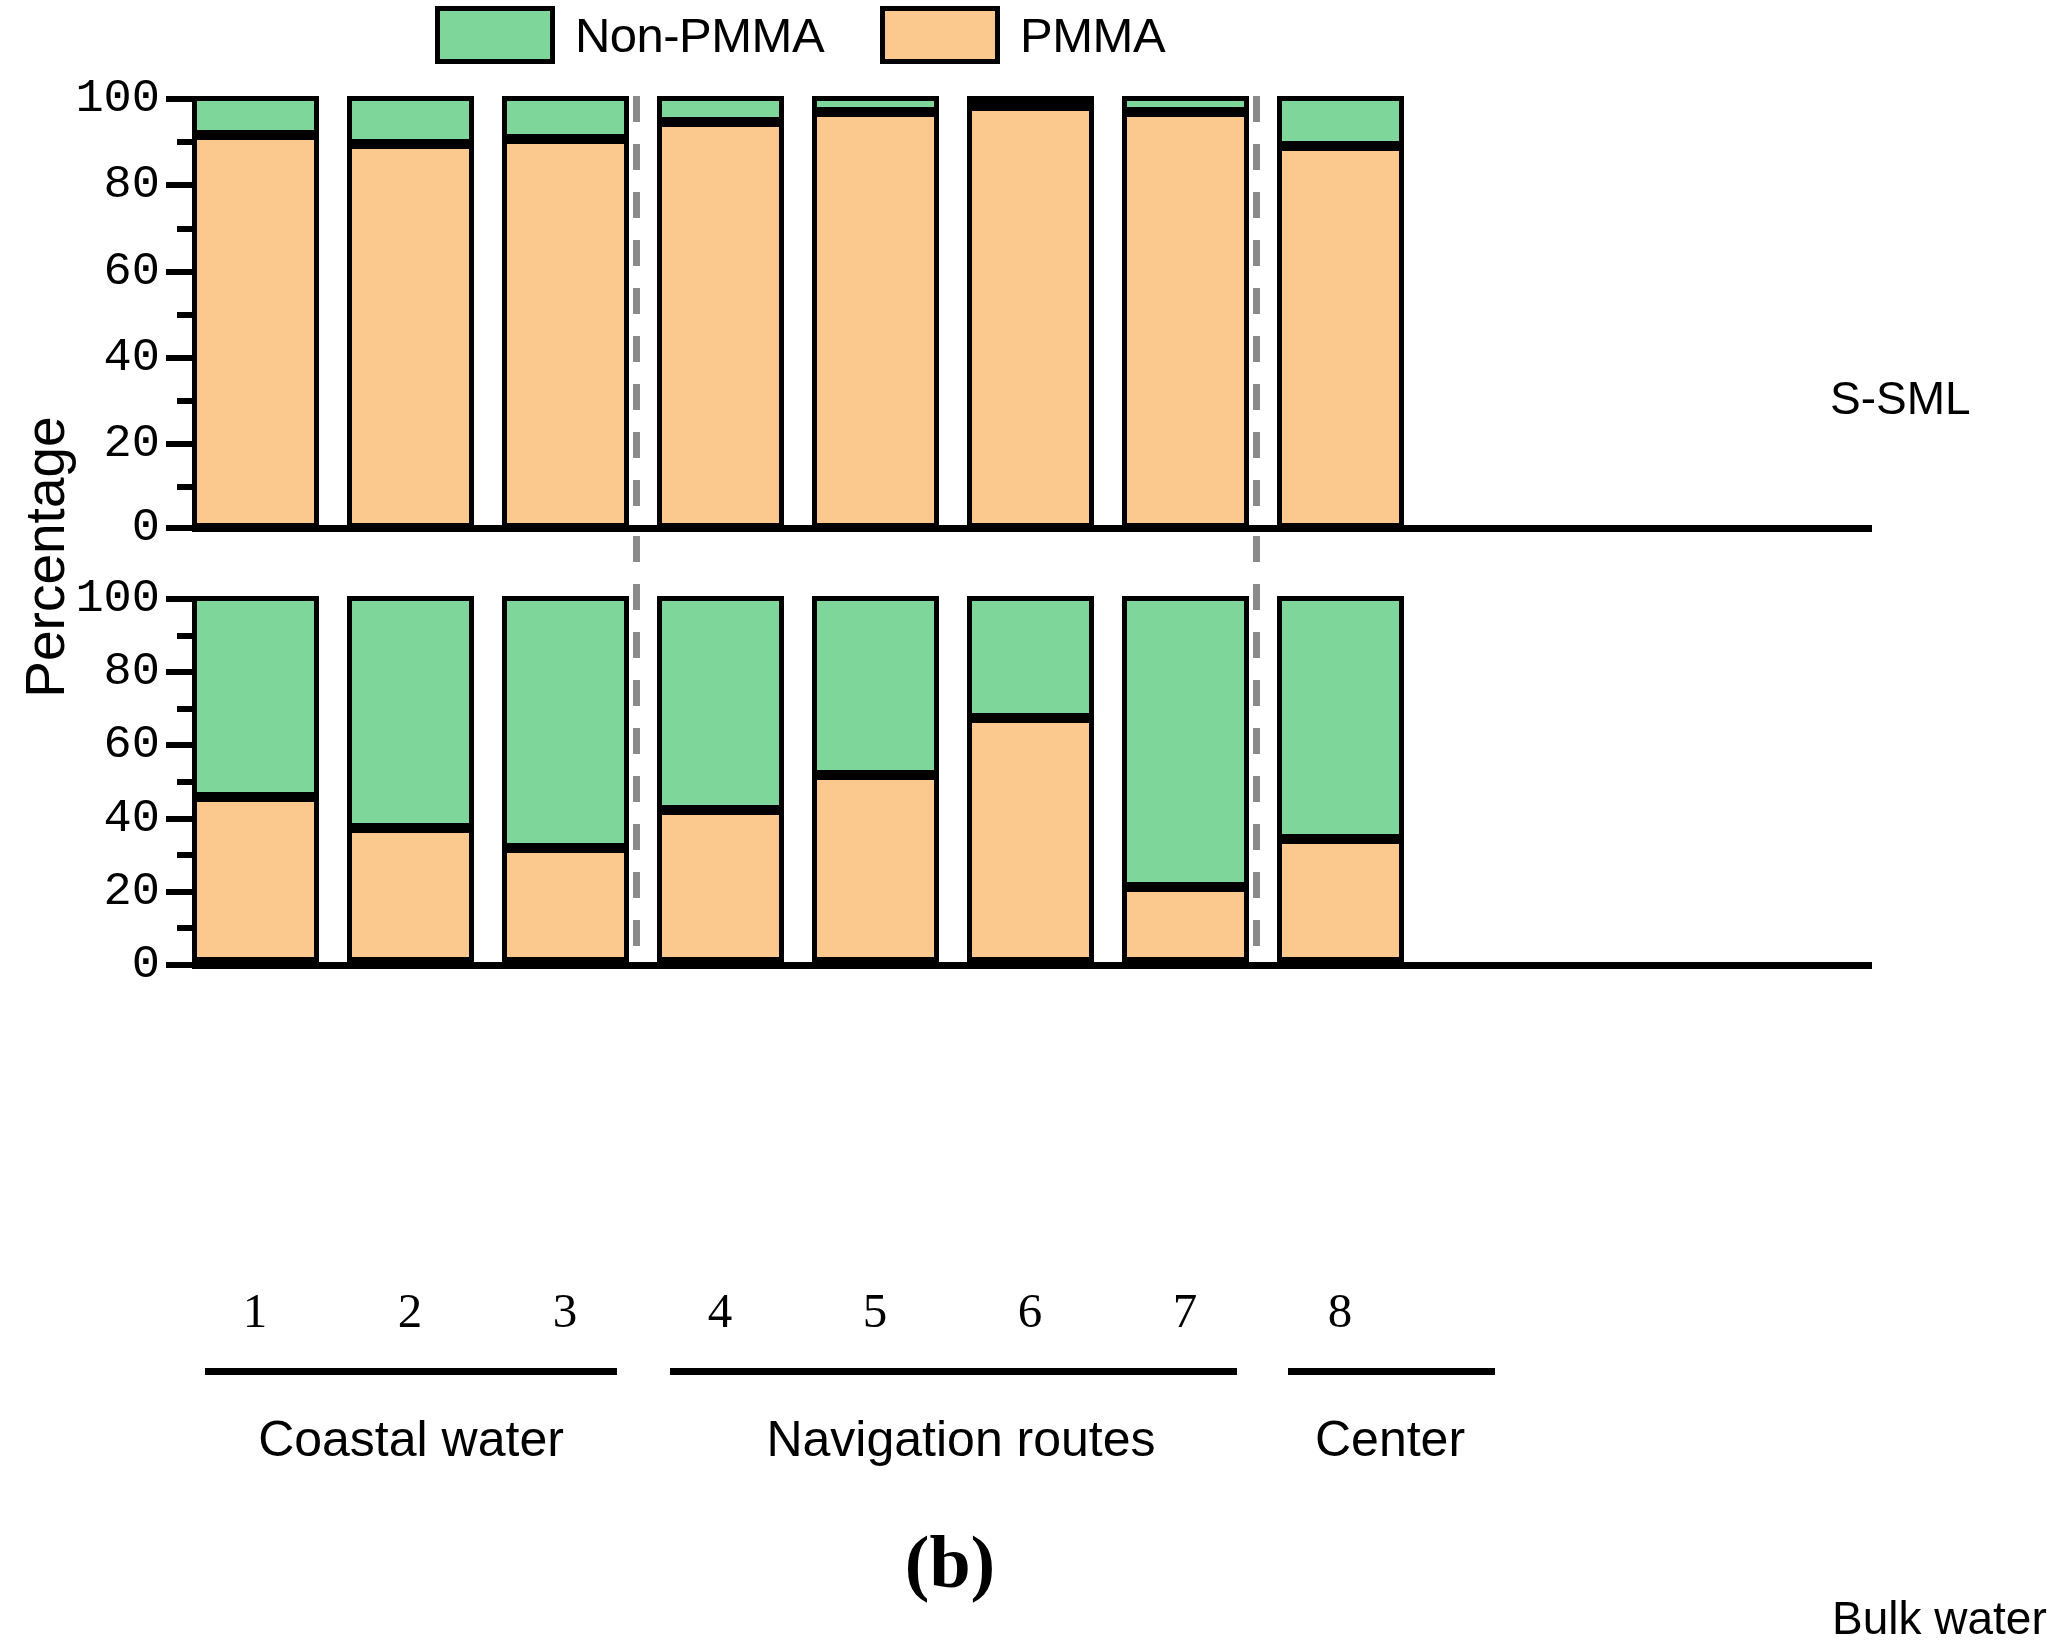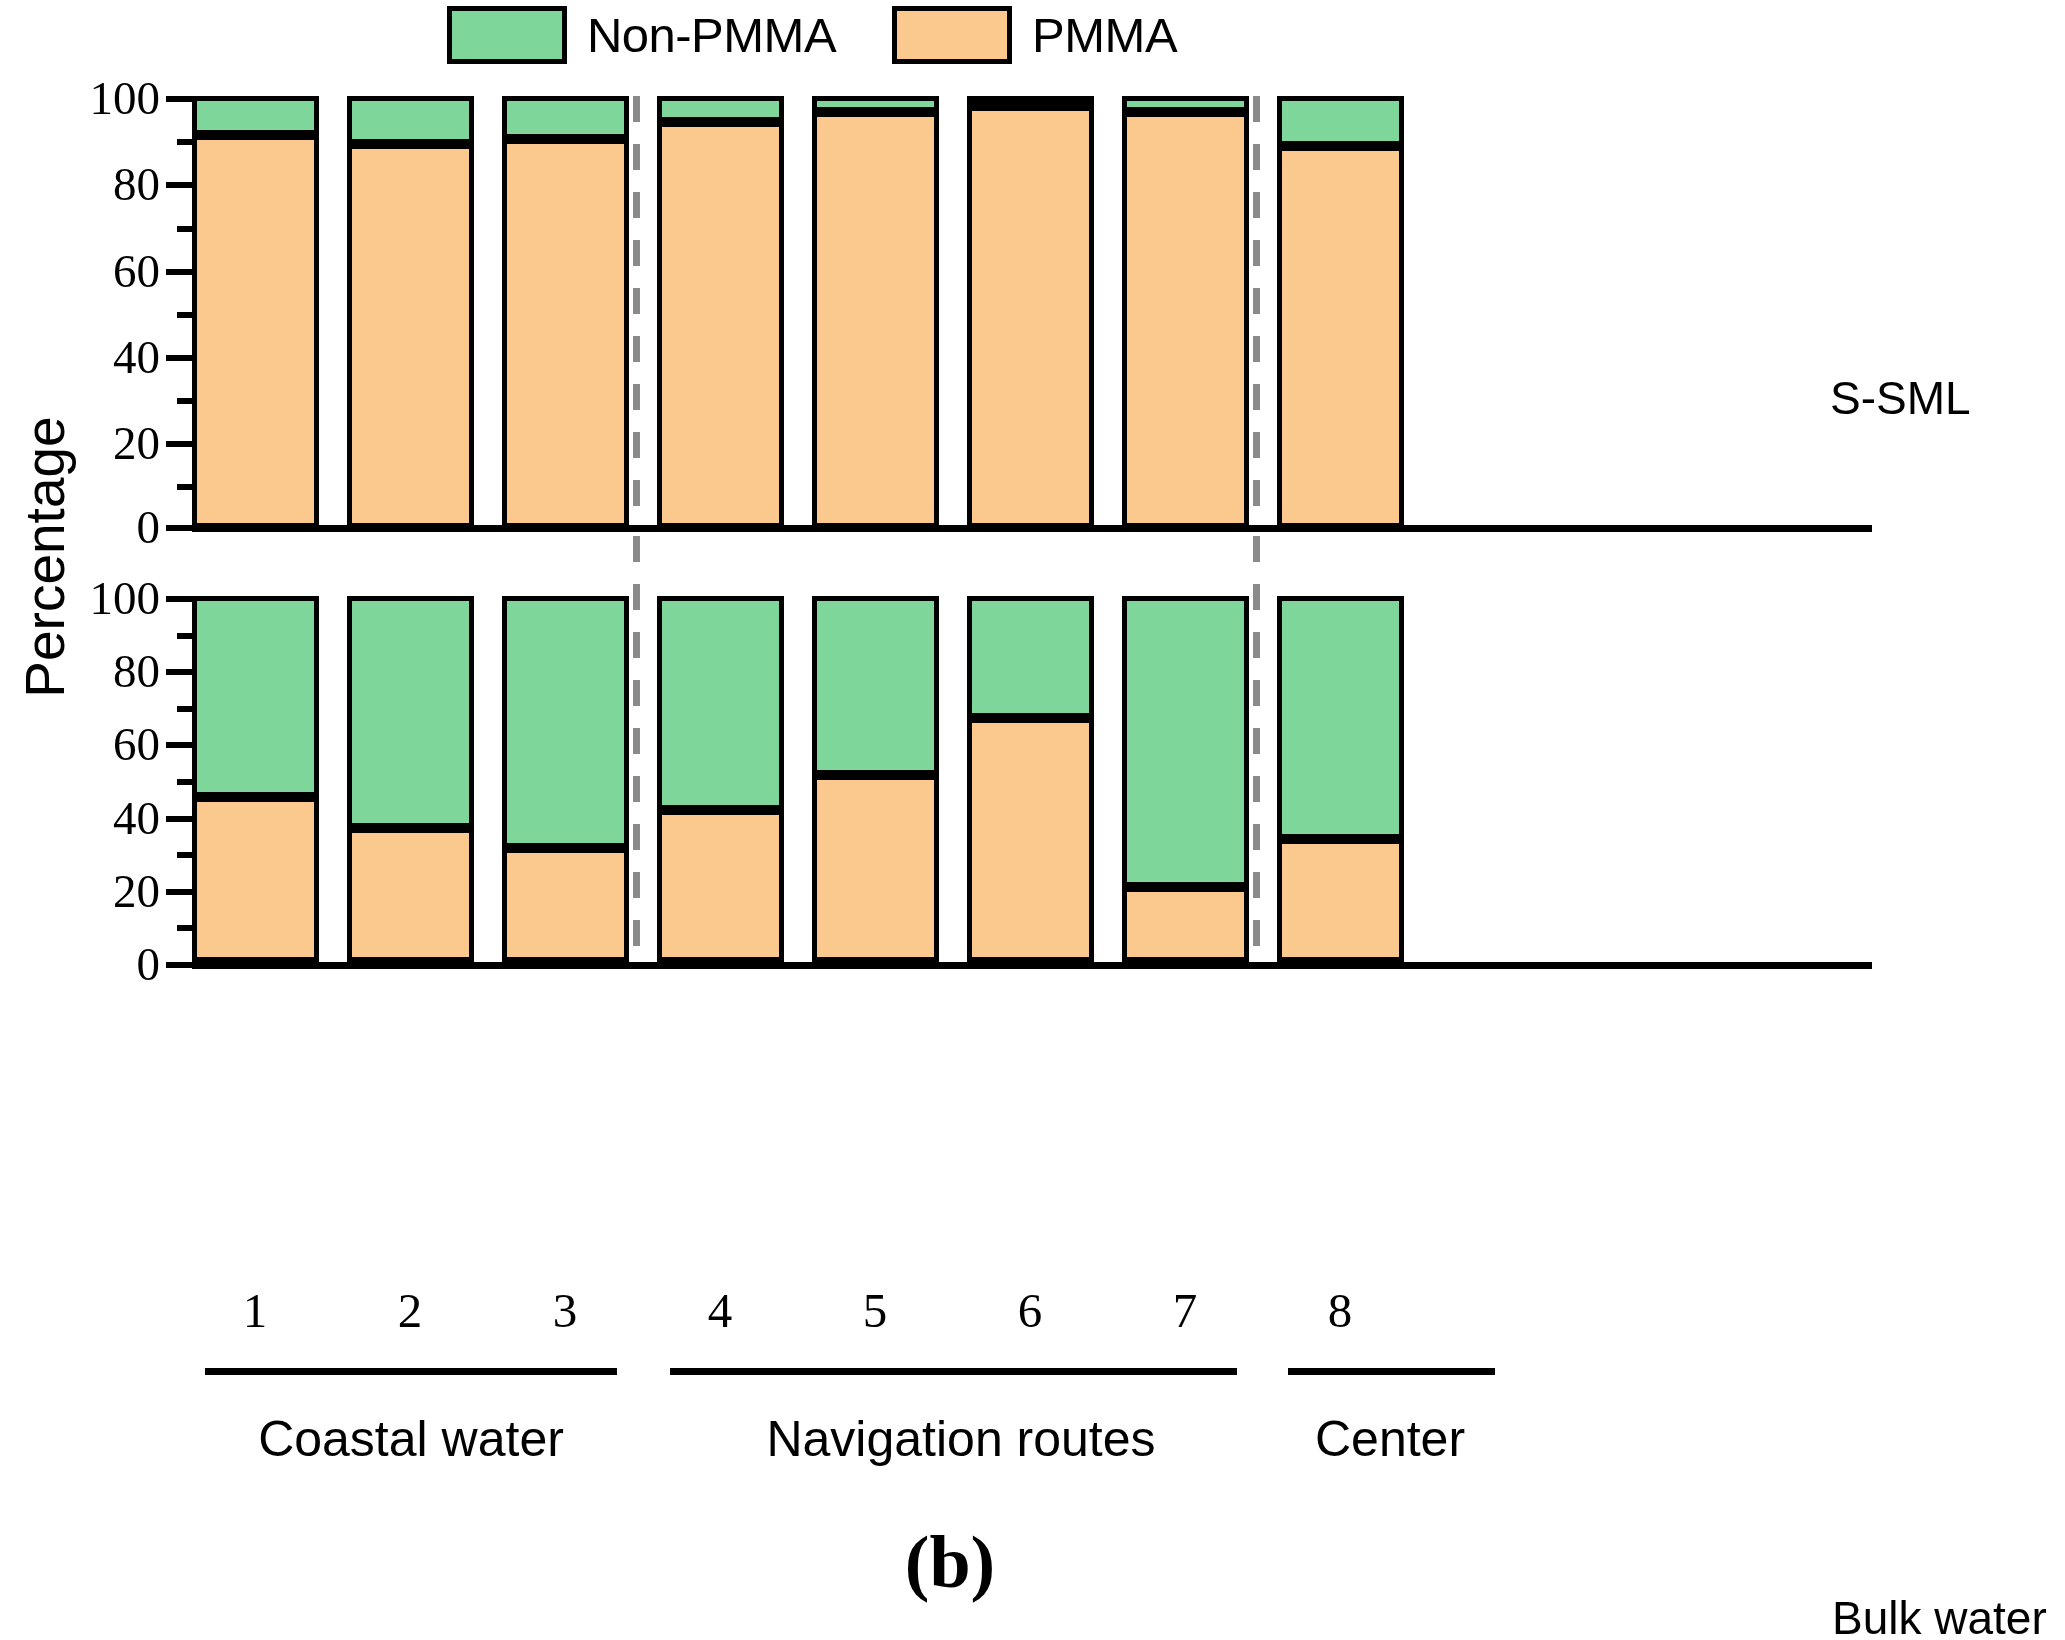"Non-PMMA" .legend { left: 12px -> 0 }
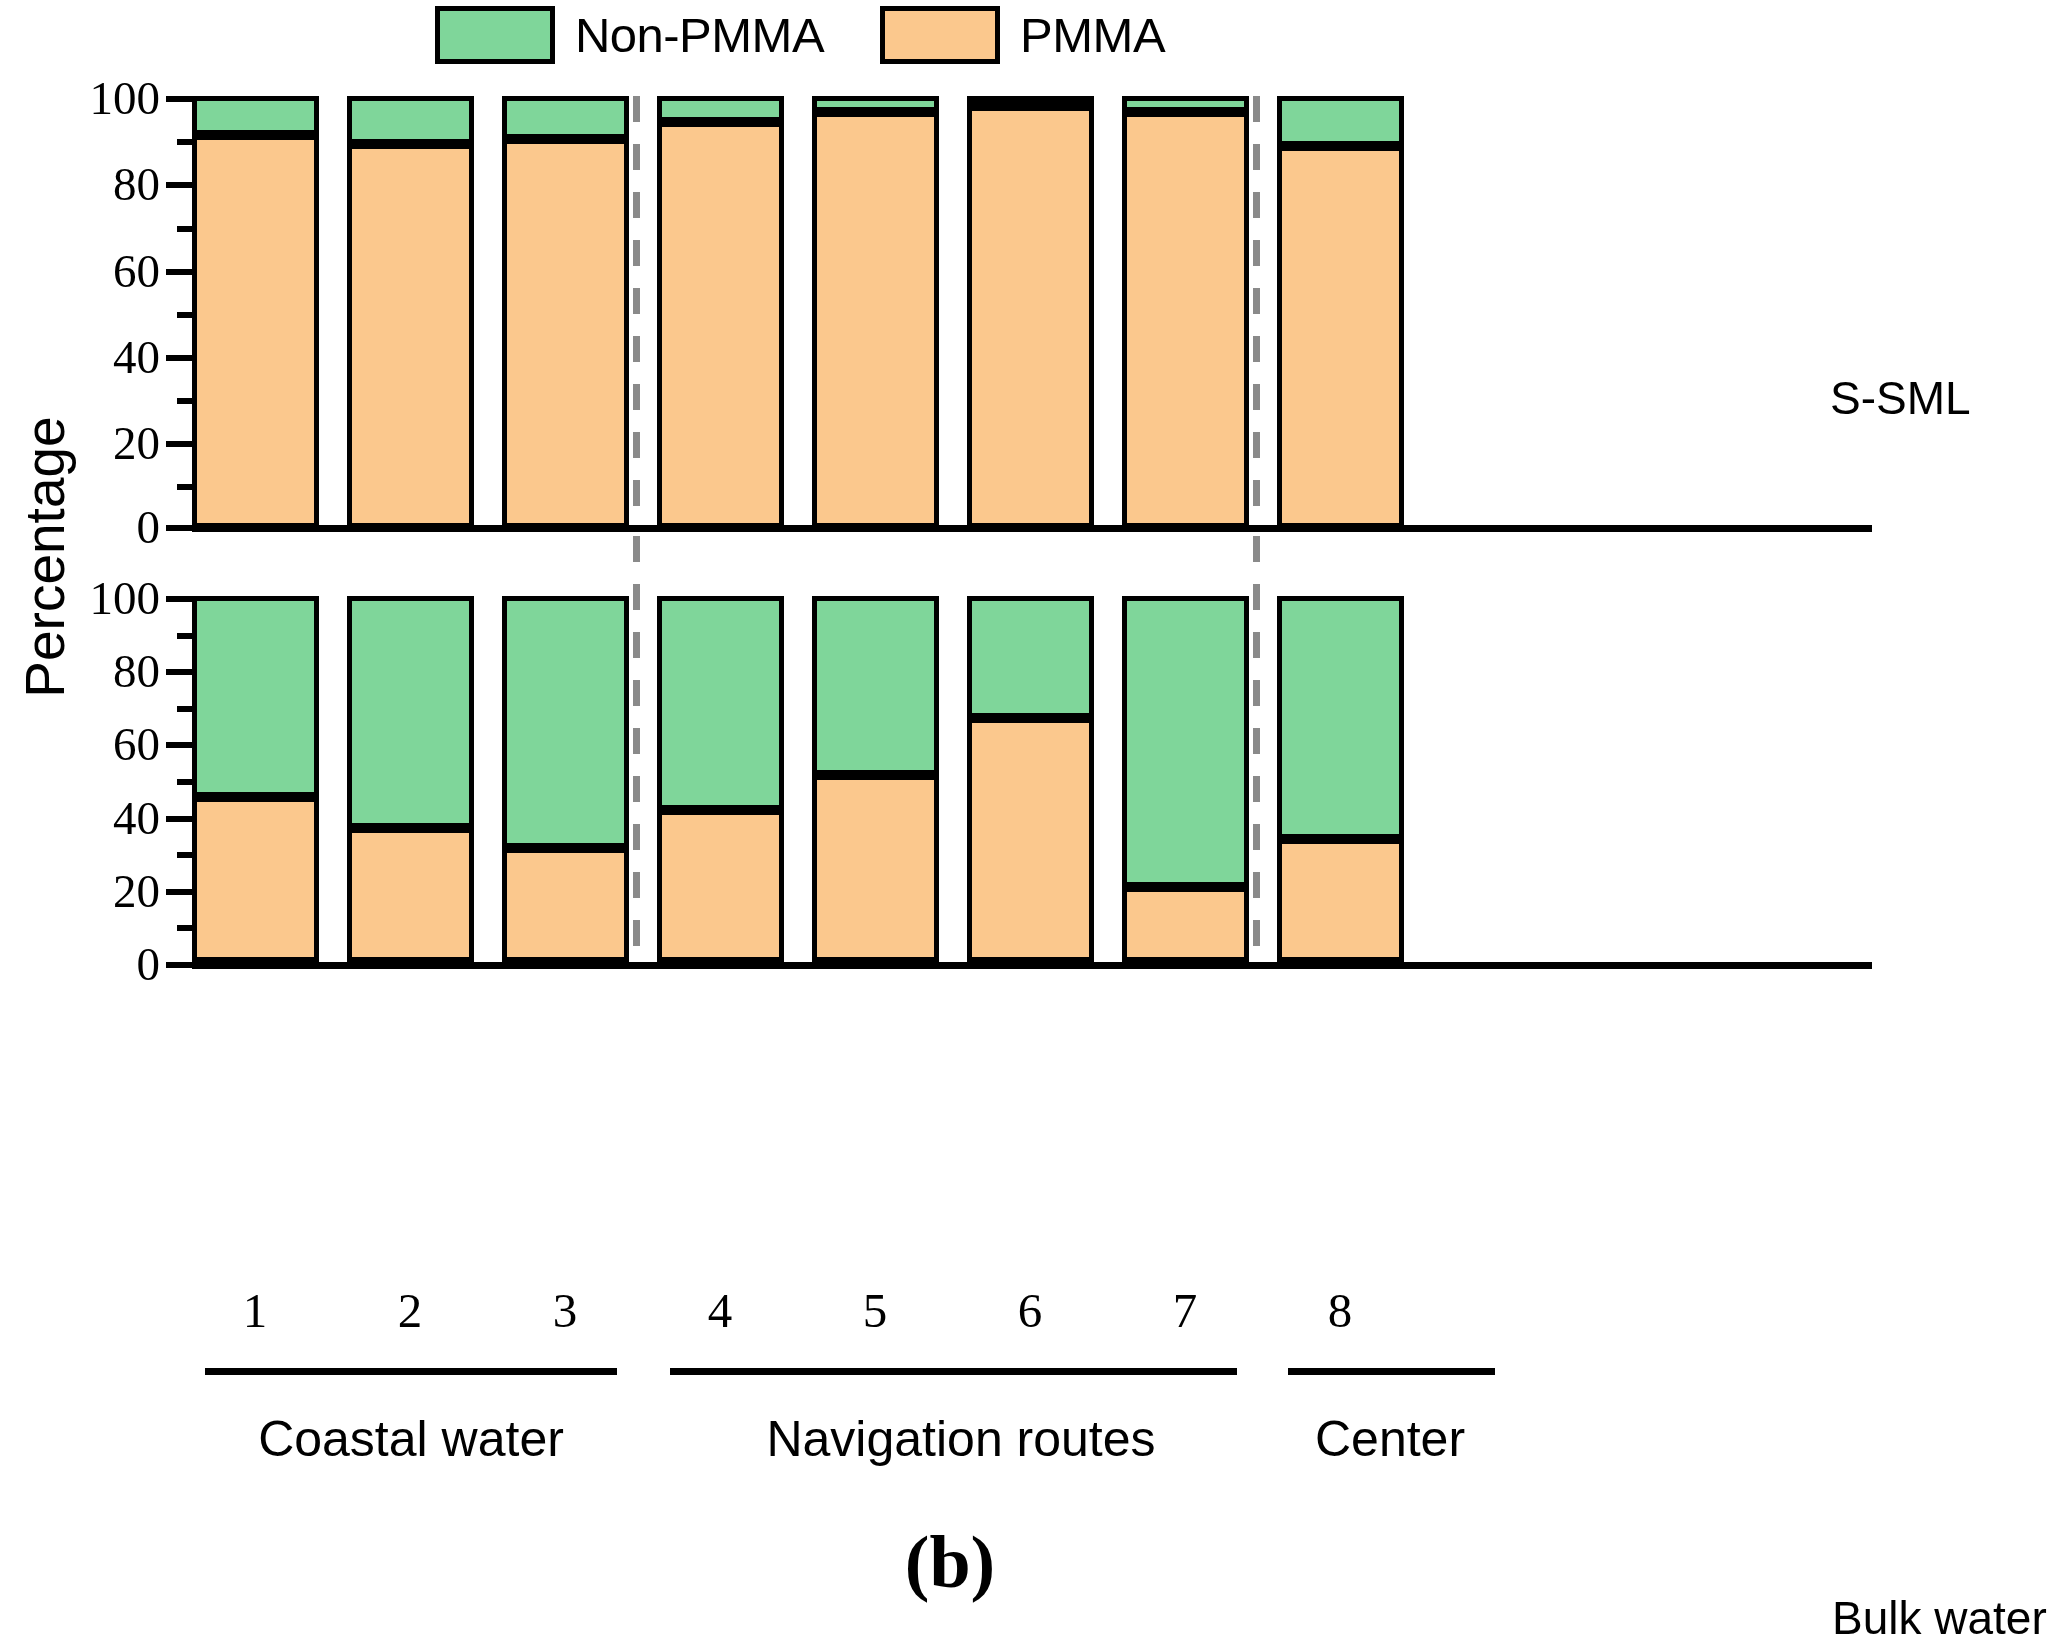"100" .tick-label { font-family: Liberation Serif, serif -> Liberation Mono, monospace }
